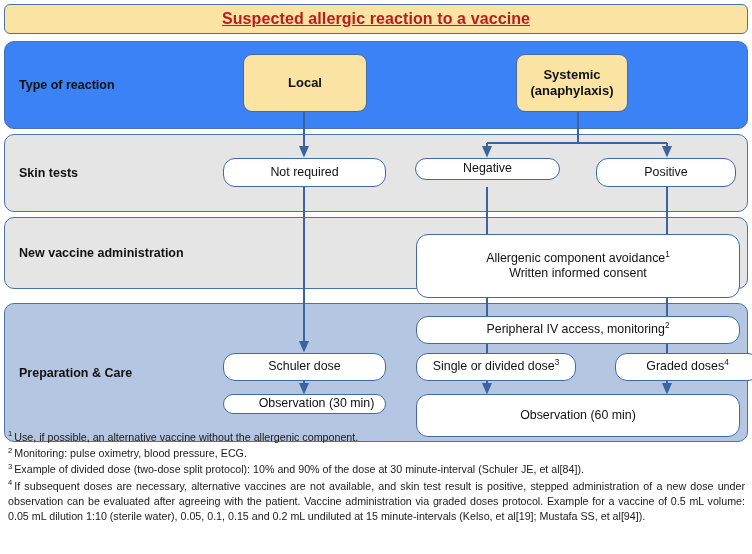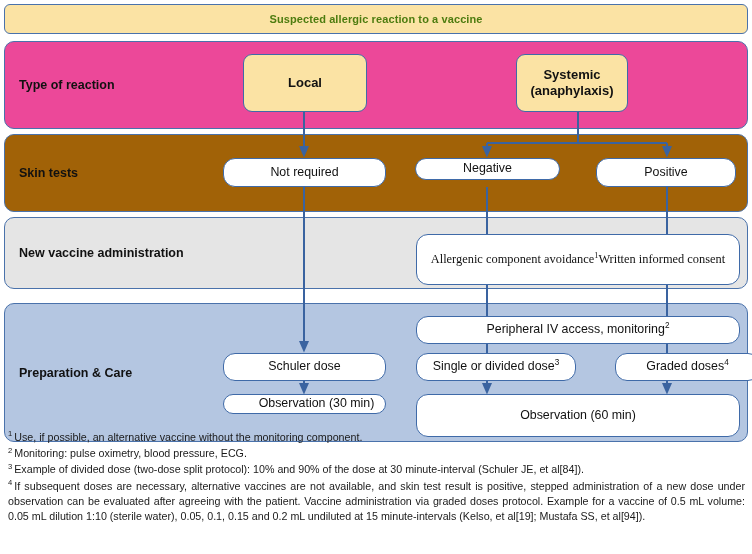"Suspected allergic reaction to a" .header-box span { color: #4d7c0f -> #b91c1c; font-size: 11px -> 16px; text-decoration: none -> underline }
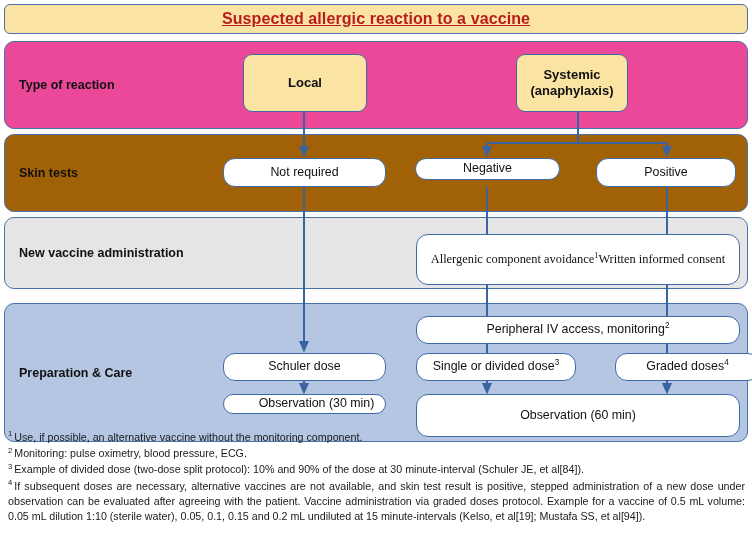"Type of reaction" .band1 { background: #ec4899 -> #3b82f6 }
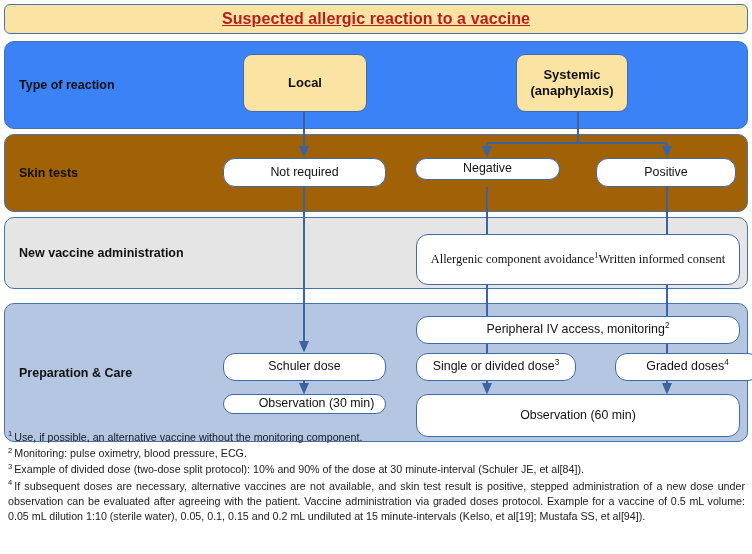"Skin tests" .band2 { background: #a16207 -> #e5e5e5 }
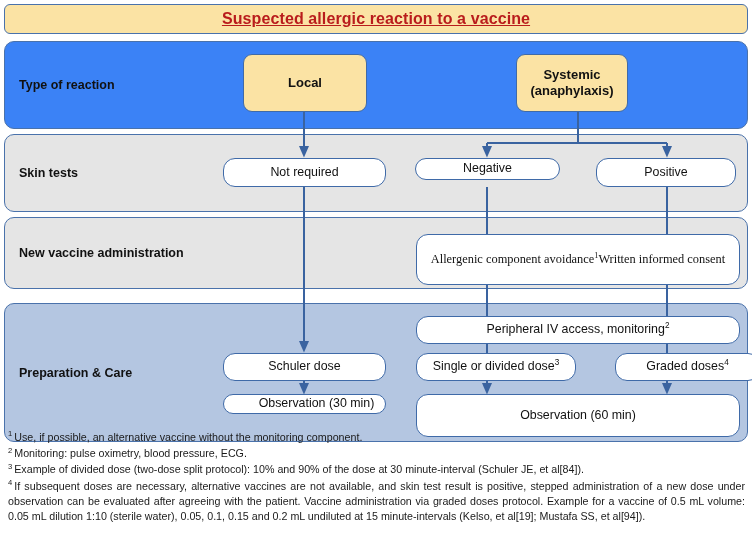"Allergenic component avoidance1" div.node { flex-direction: row -> column; font-family: Liberation Serif, serif -> none; height: 51px -> 64px }
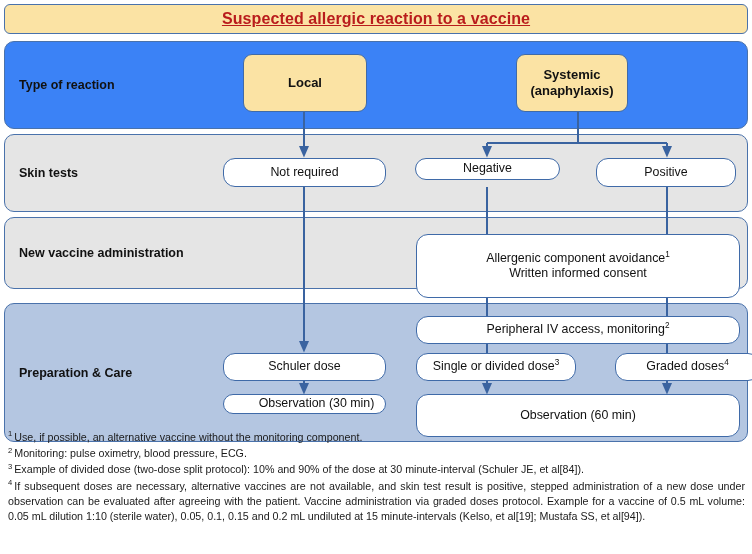"Use, if possible, an alternative" span { text: monitoring -> allergenic }
